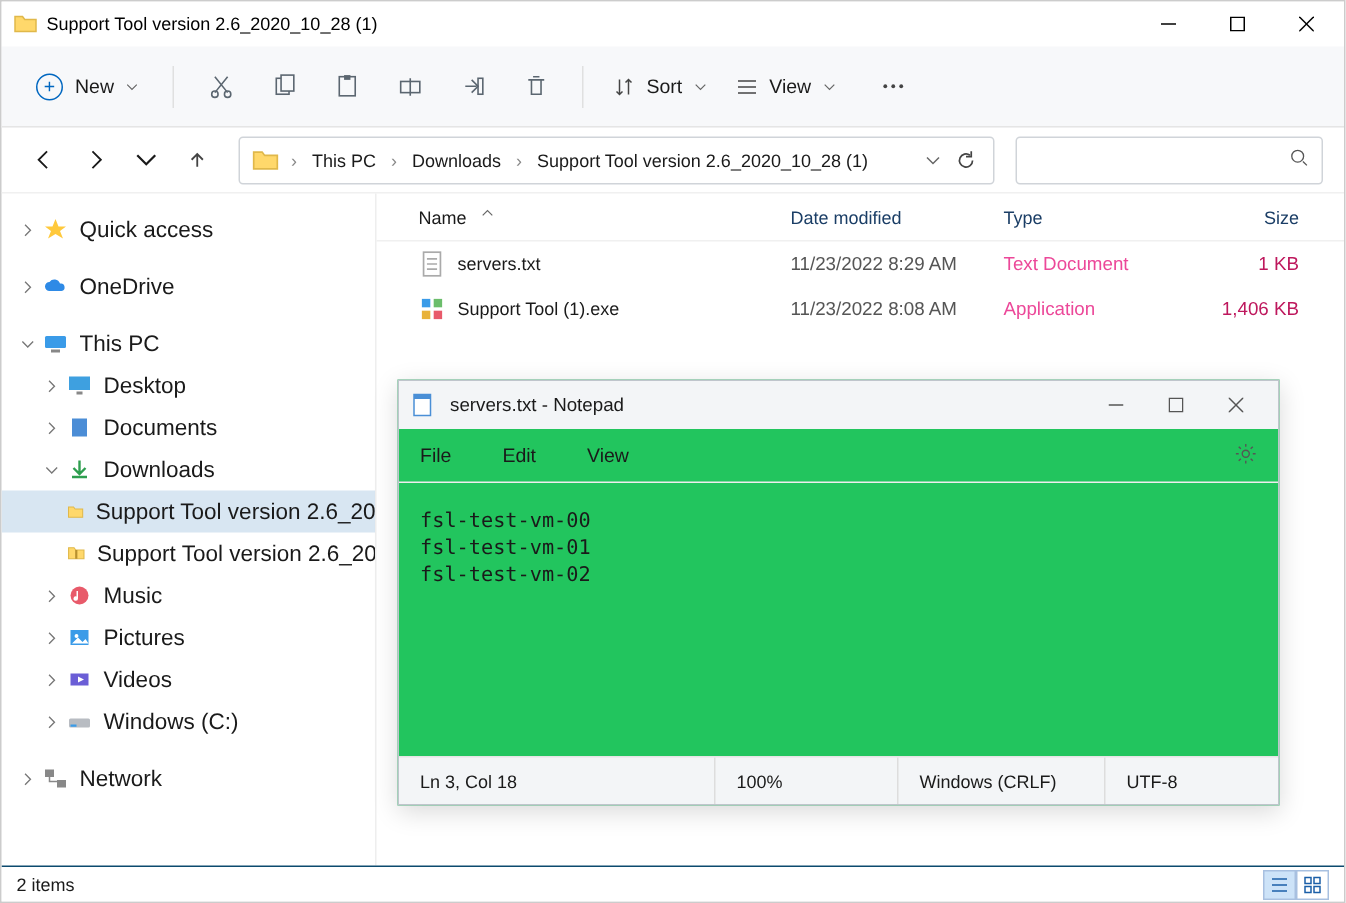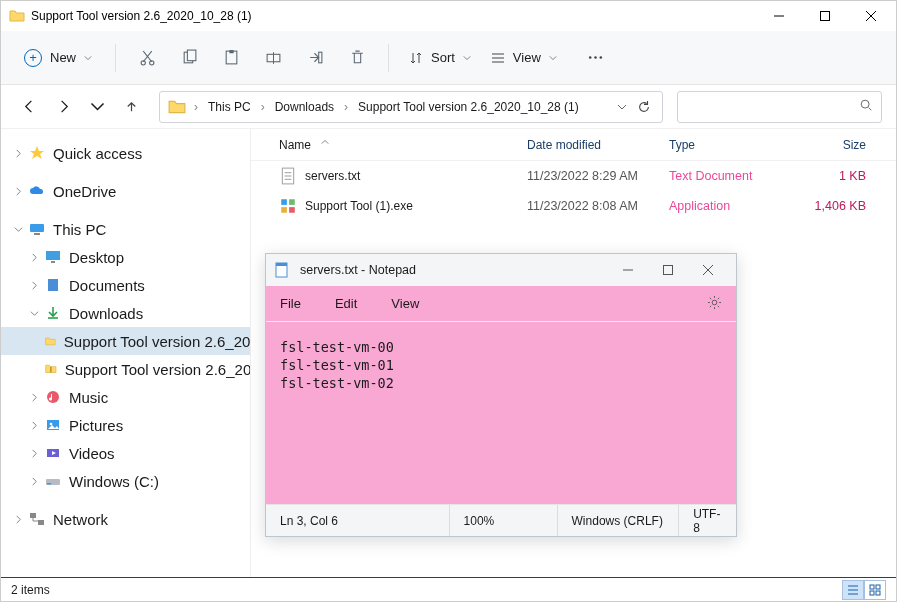"servers.txt - Notepad" .notepad { background: #f9a8d4 -> #22c55e; width: 472px -> 588px }
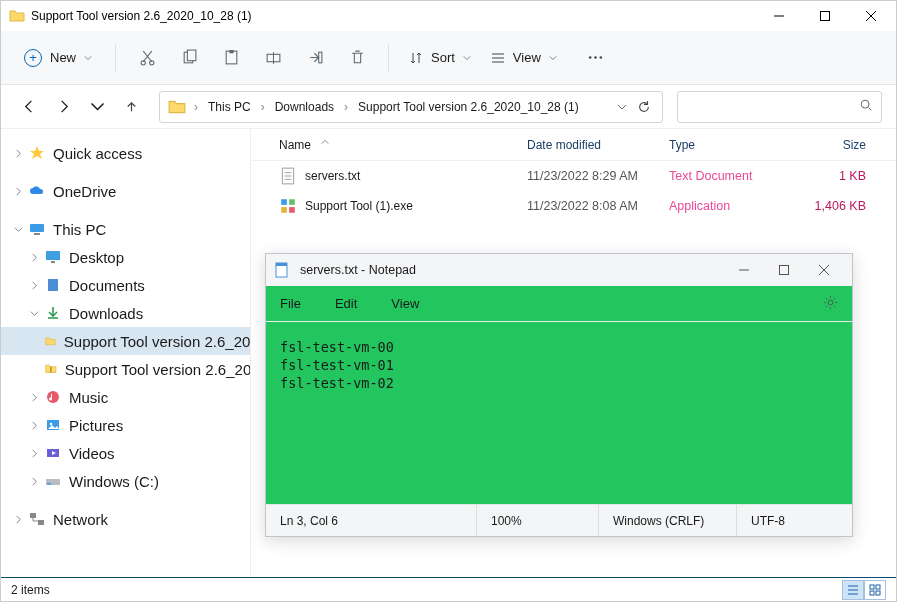"Ln 3, Col 6" div.cell { text: 6 -> 18 }
